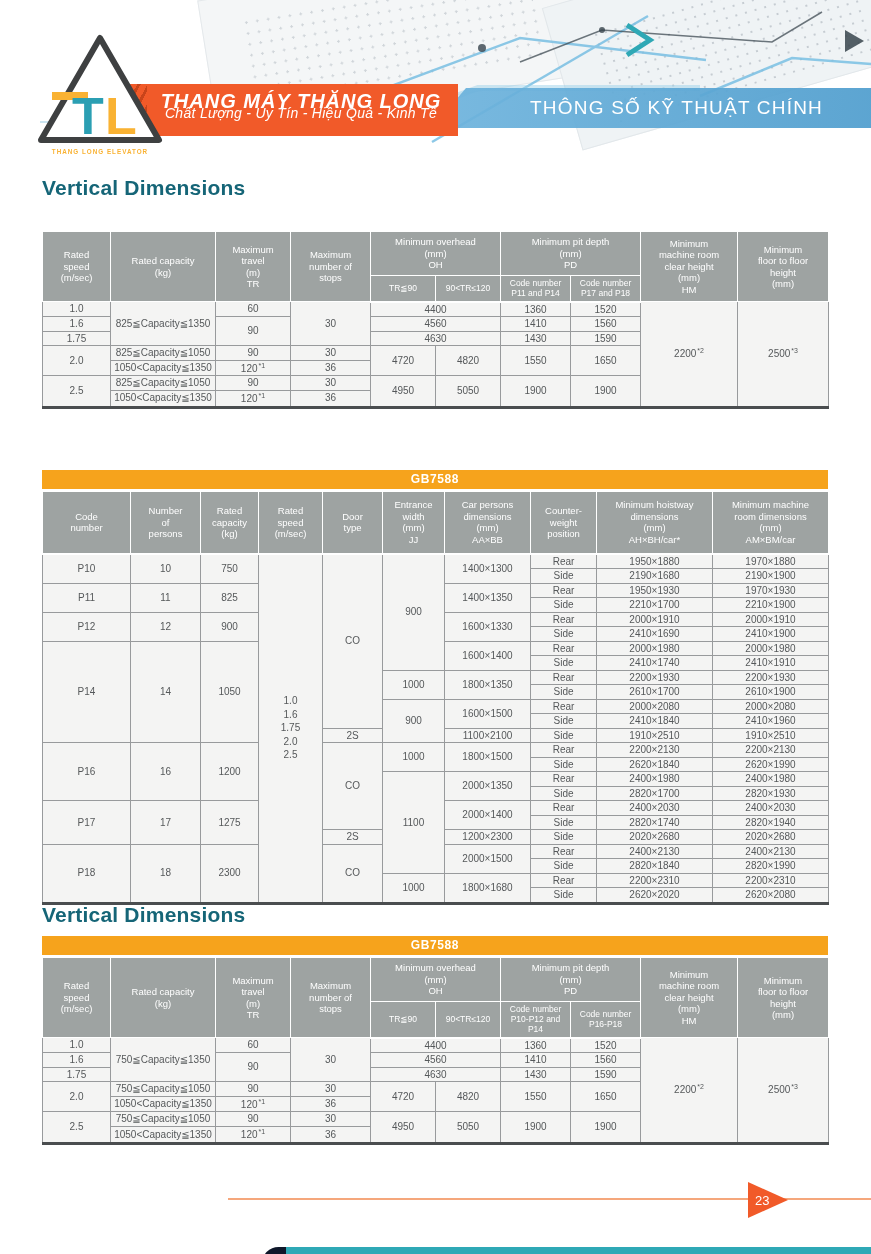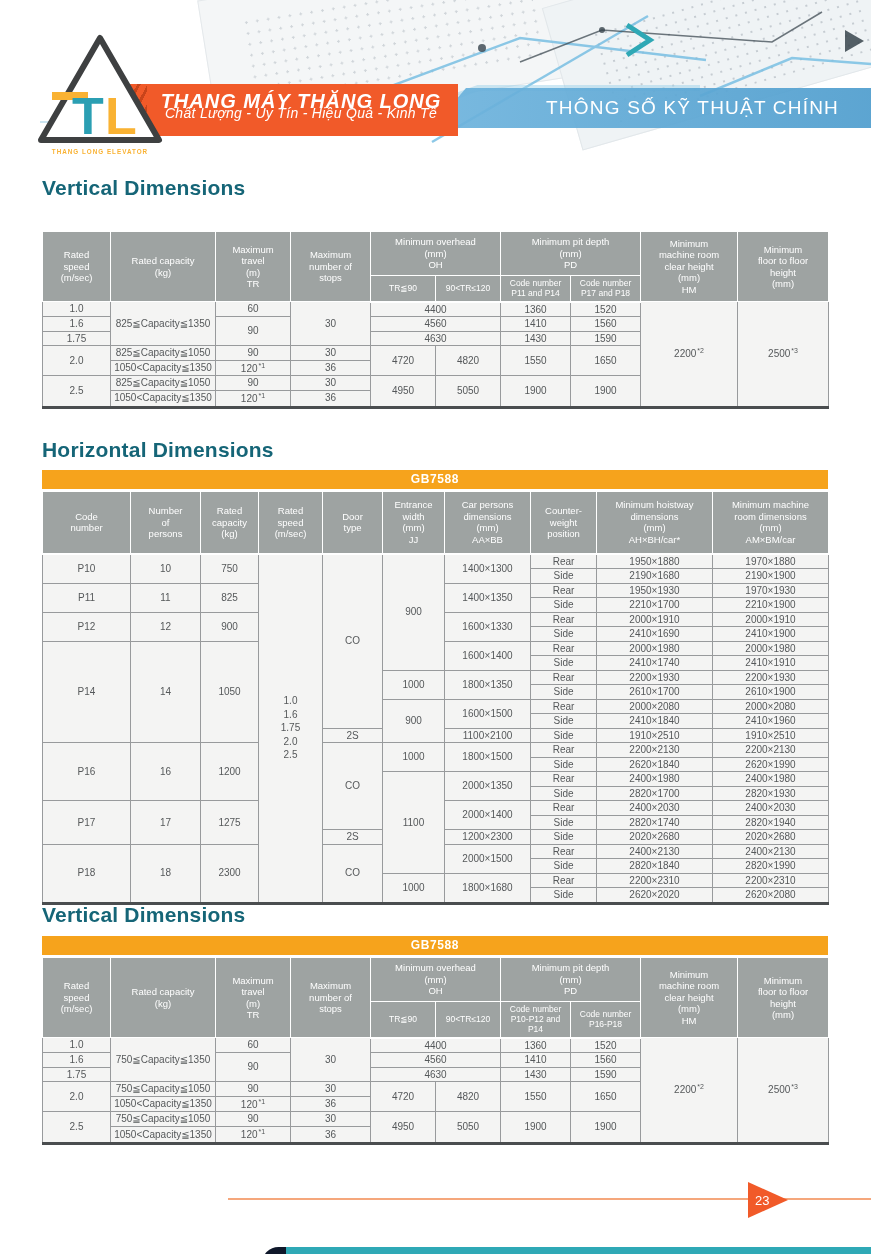"THÔNG SỐ KỸ THUẬT CHÍNH" .blue-banner .pt { right: 32px -> 48px }
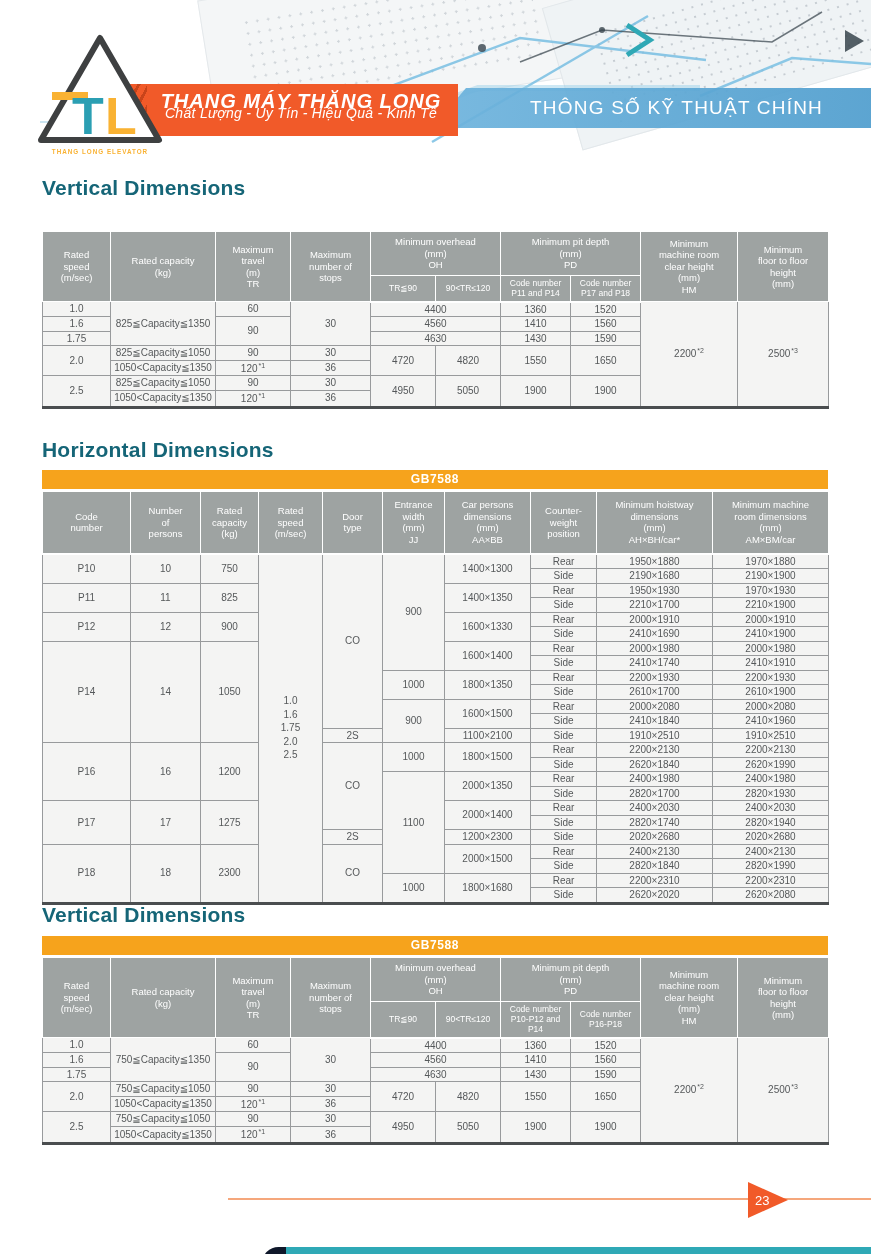"Horizontal Dimensions" div.sec-title { html: <div>Horizontal Dimensions</div> -> none }
